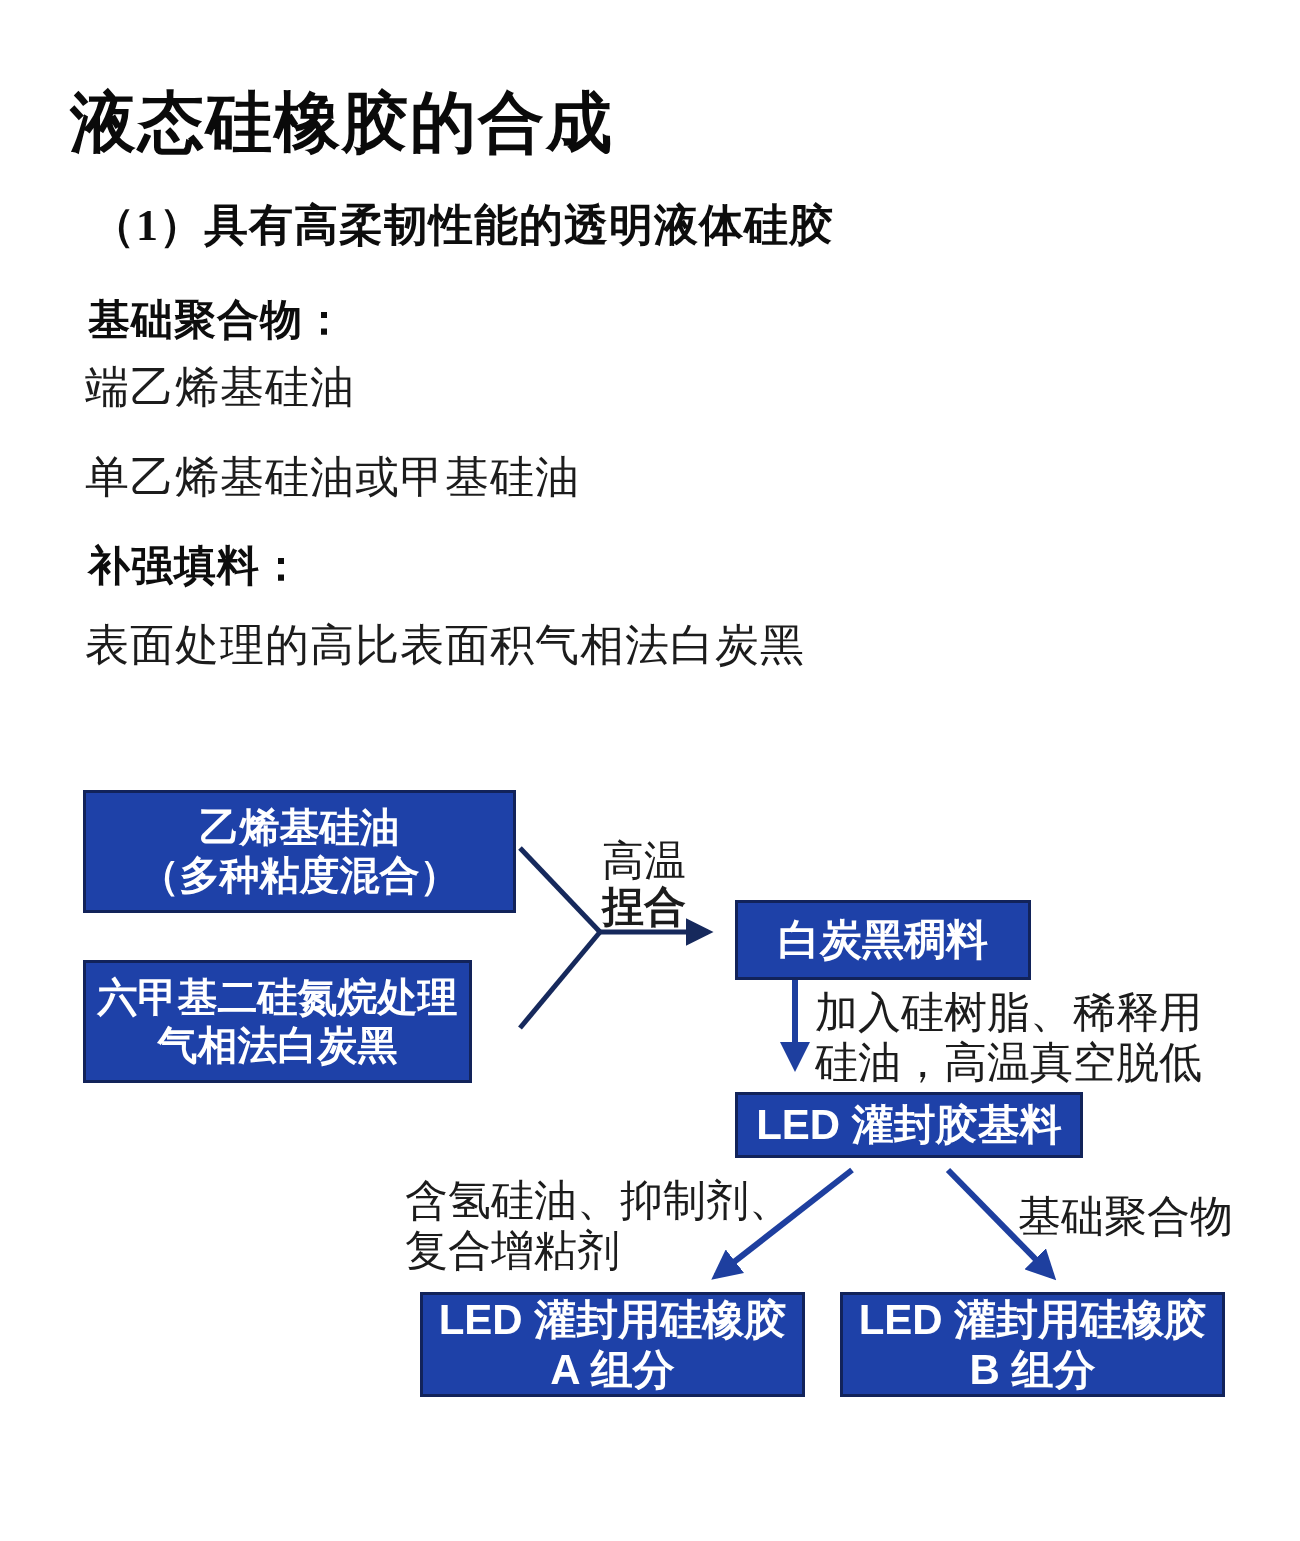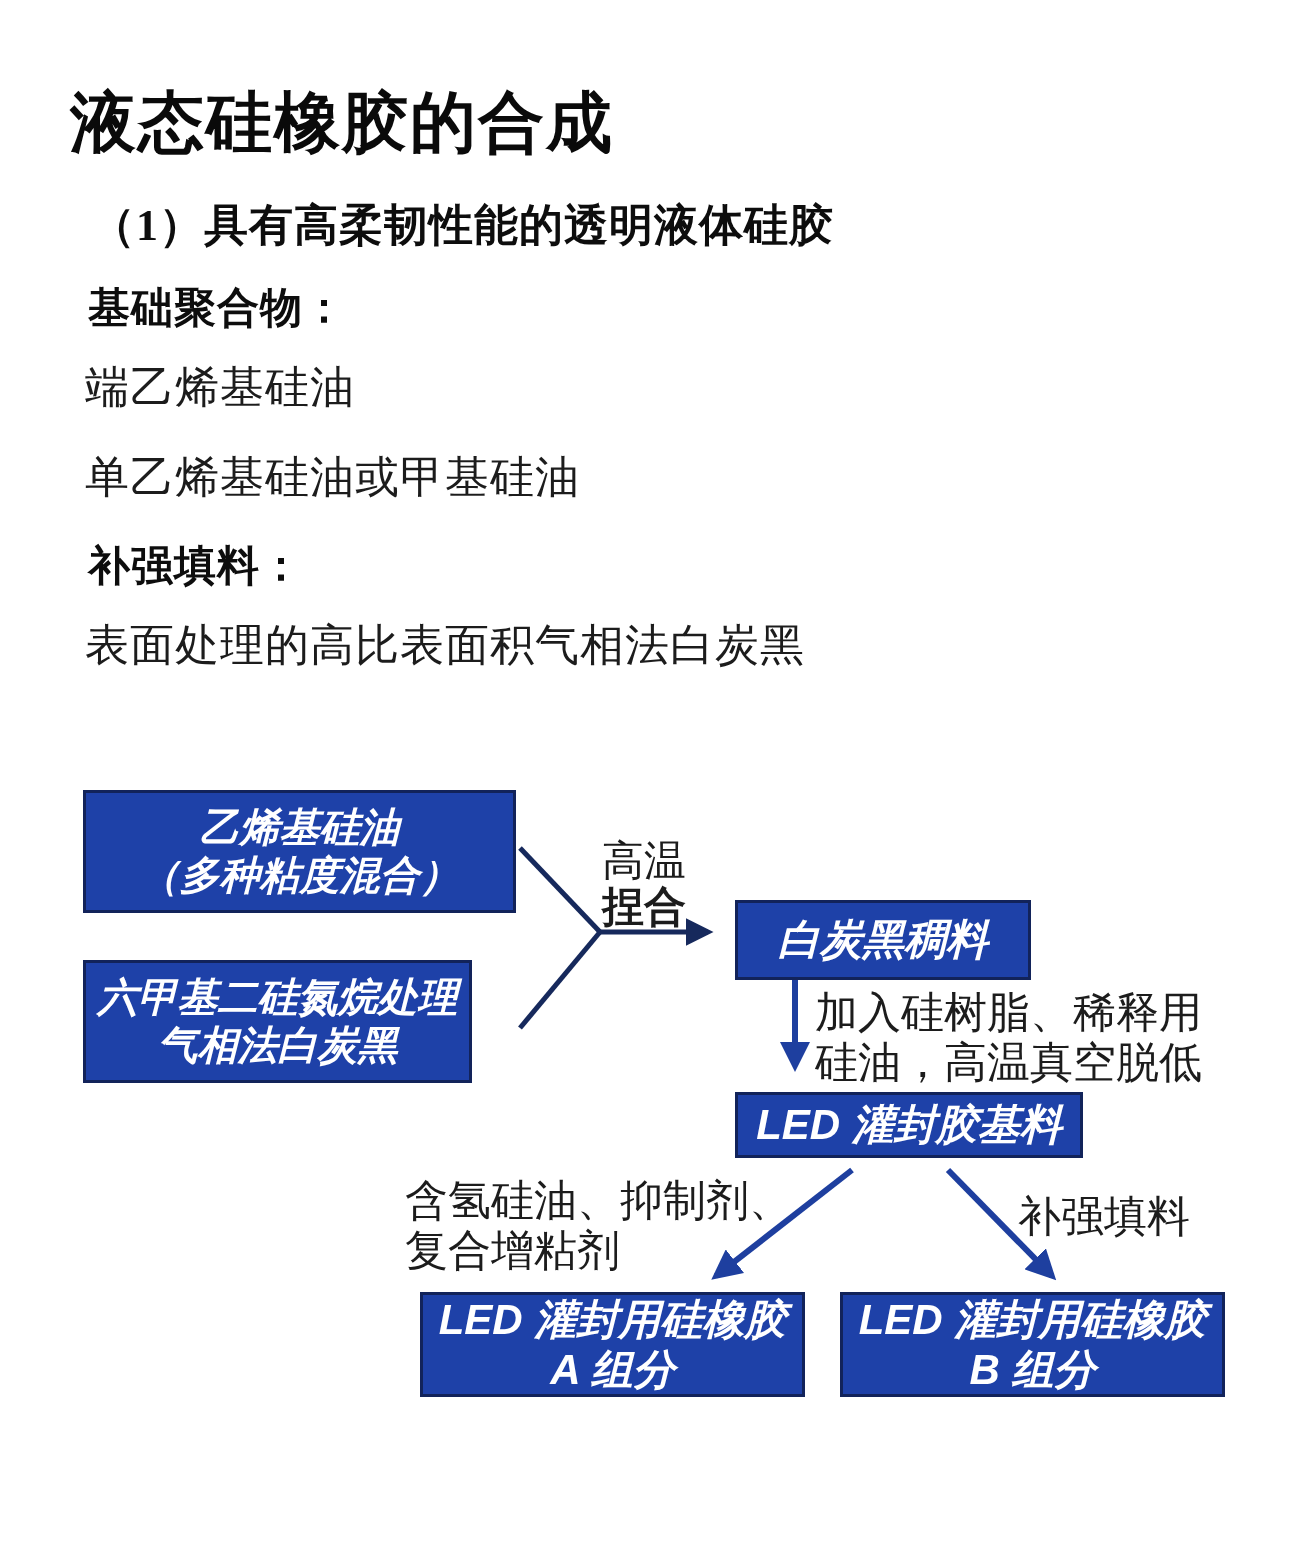"基础聚合物：" div.abs { top: 280px -> 292px }
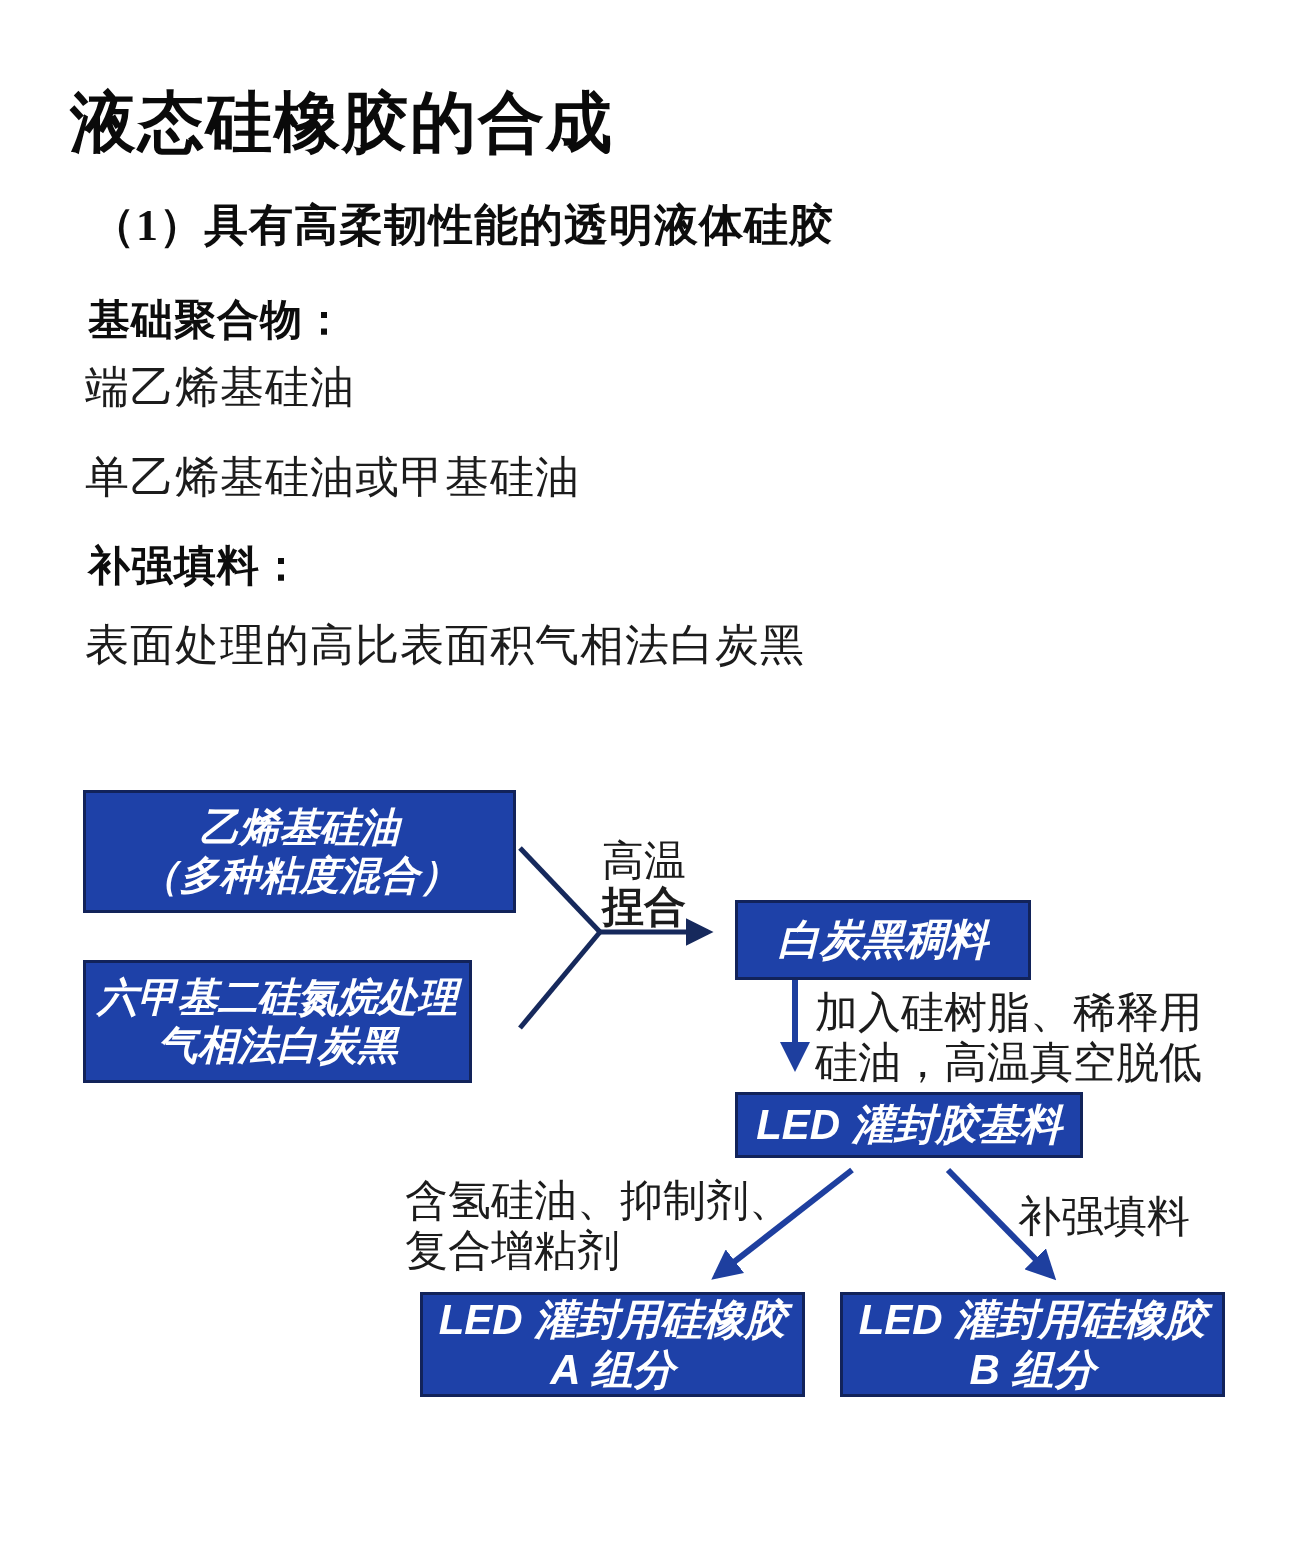"乙烯基硅油" .fbox .bl { font-style: italic -> none }
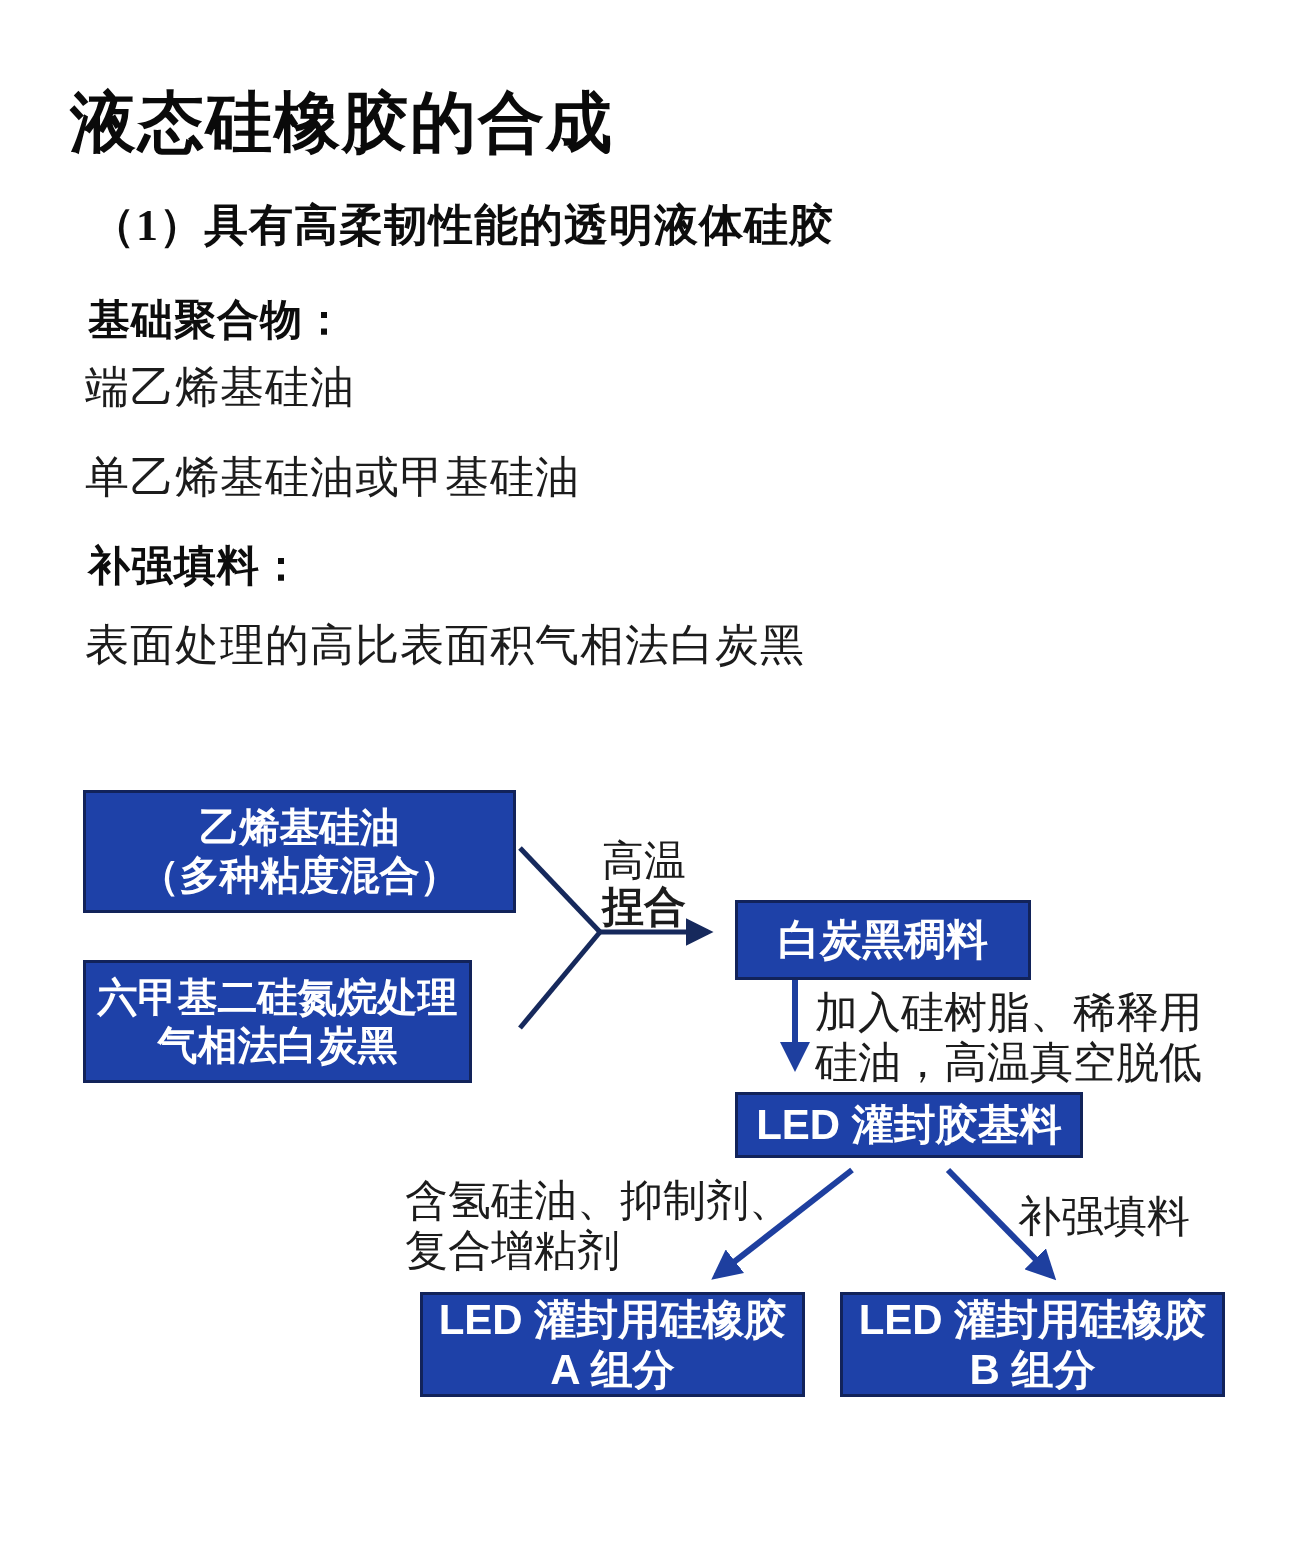"补强填料" div.abs { text: 补强填料 -> 基础聚合物 }
